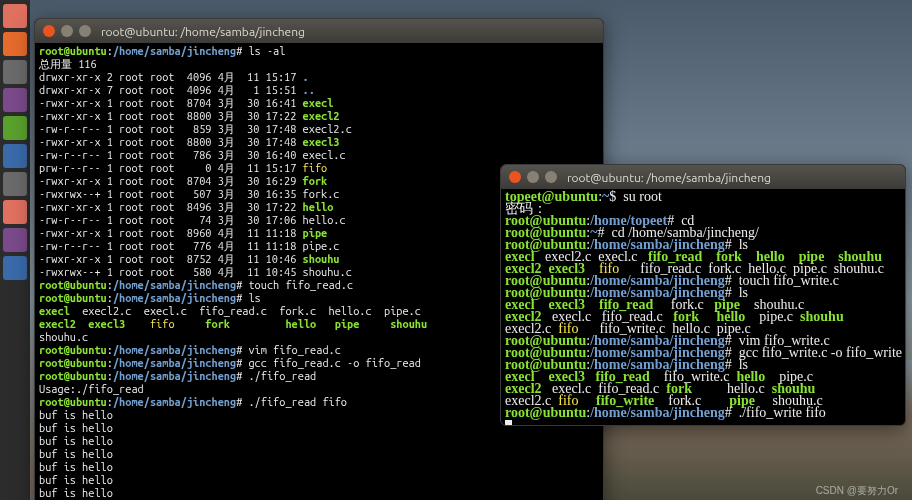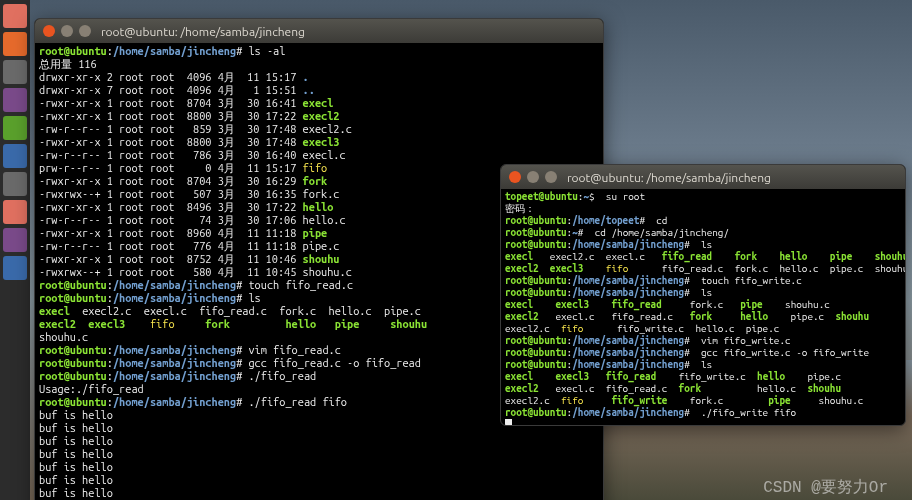"topeet@ubuntu:~$ su root" .term-right .term-body { font-family: none -> Liberation Serif, serif; font-size: 10px -> 14px }
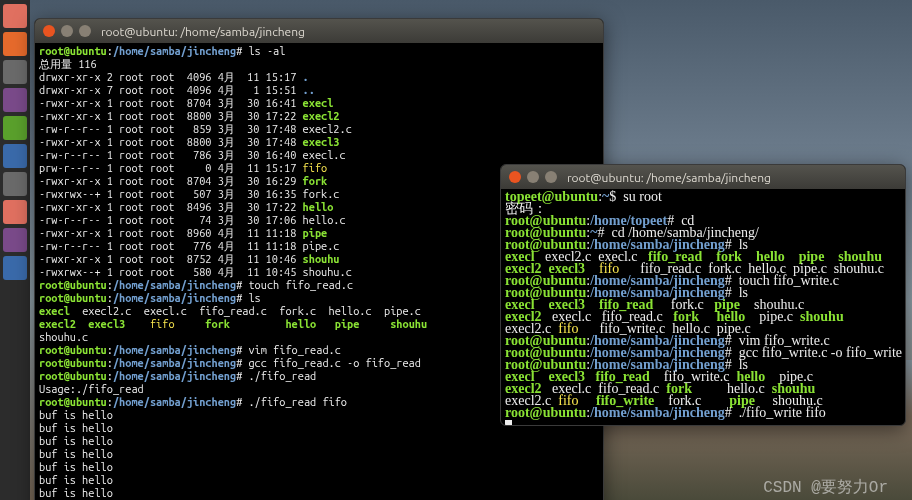"CSDN @要努力Or" .watermark { font-family: Liberation Mono, monospace -> Liberation Sans, sans-serif; font-size: 16px -> 10px; right: 24px -> 14px }
